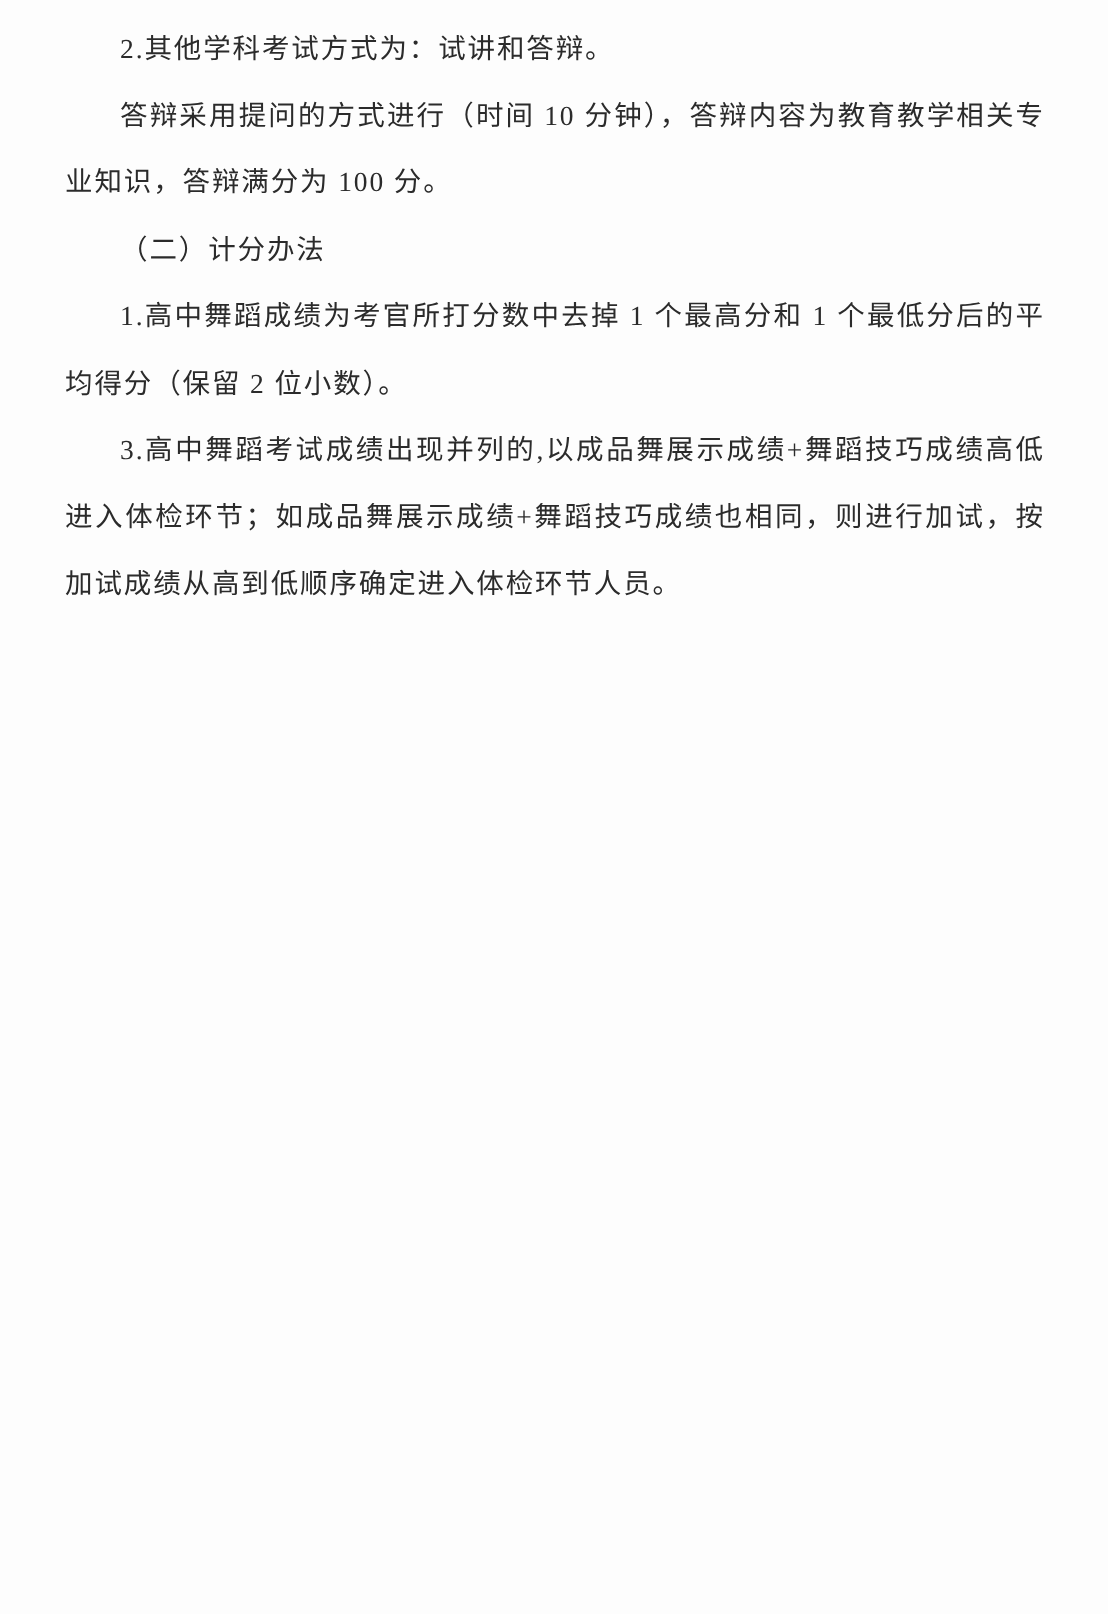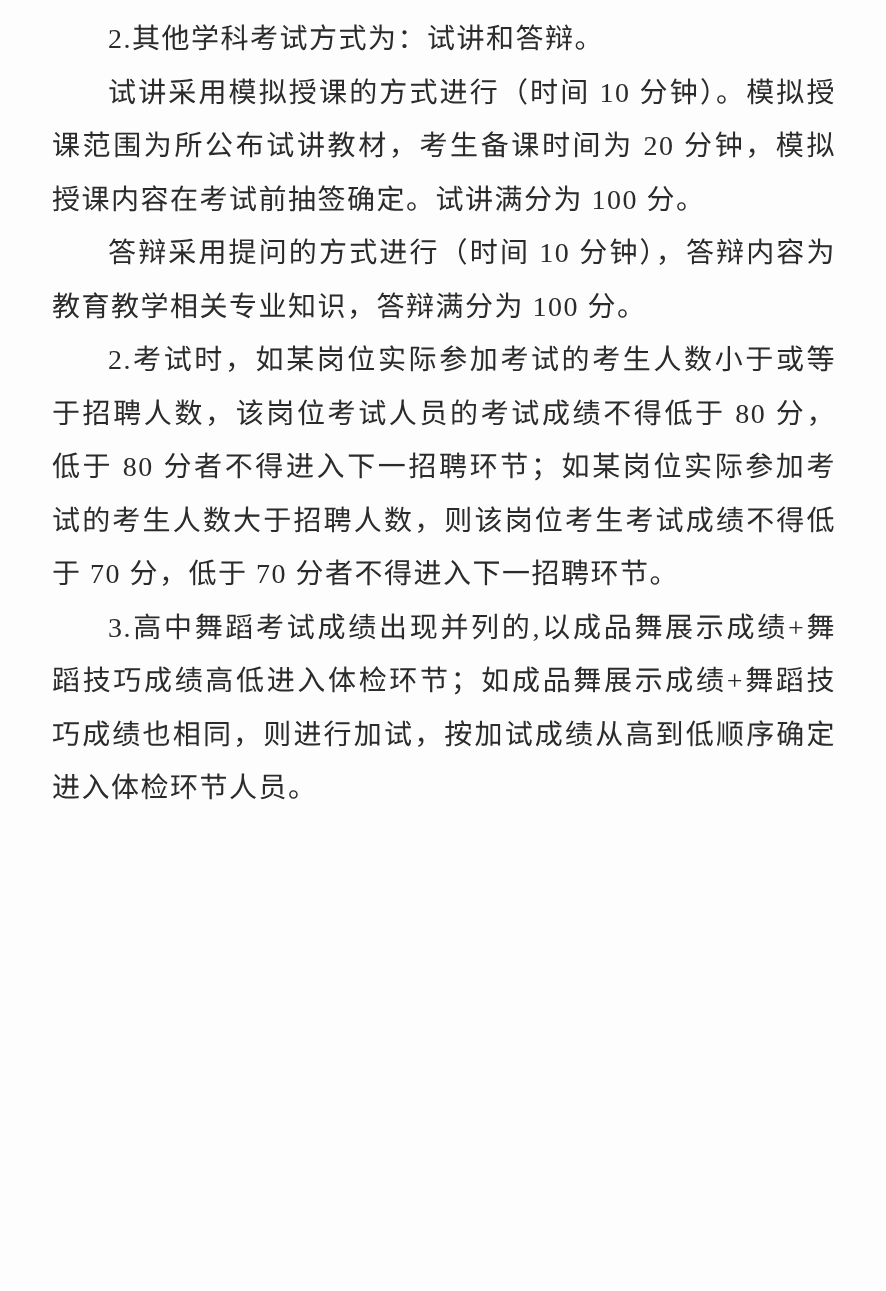"2.其他学科考试方式为：试讲和答辩。" .page { font-size: 28px -> 22px }
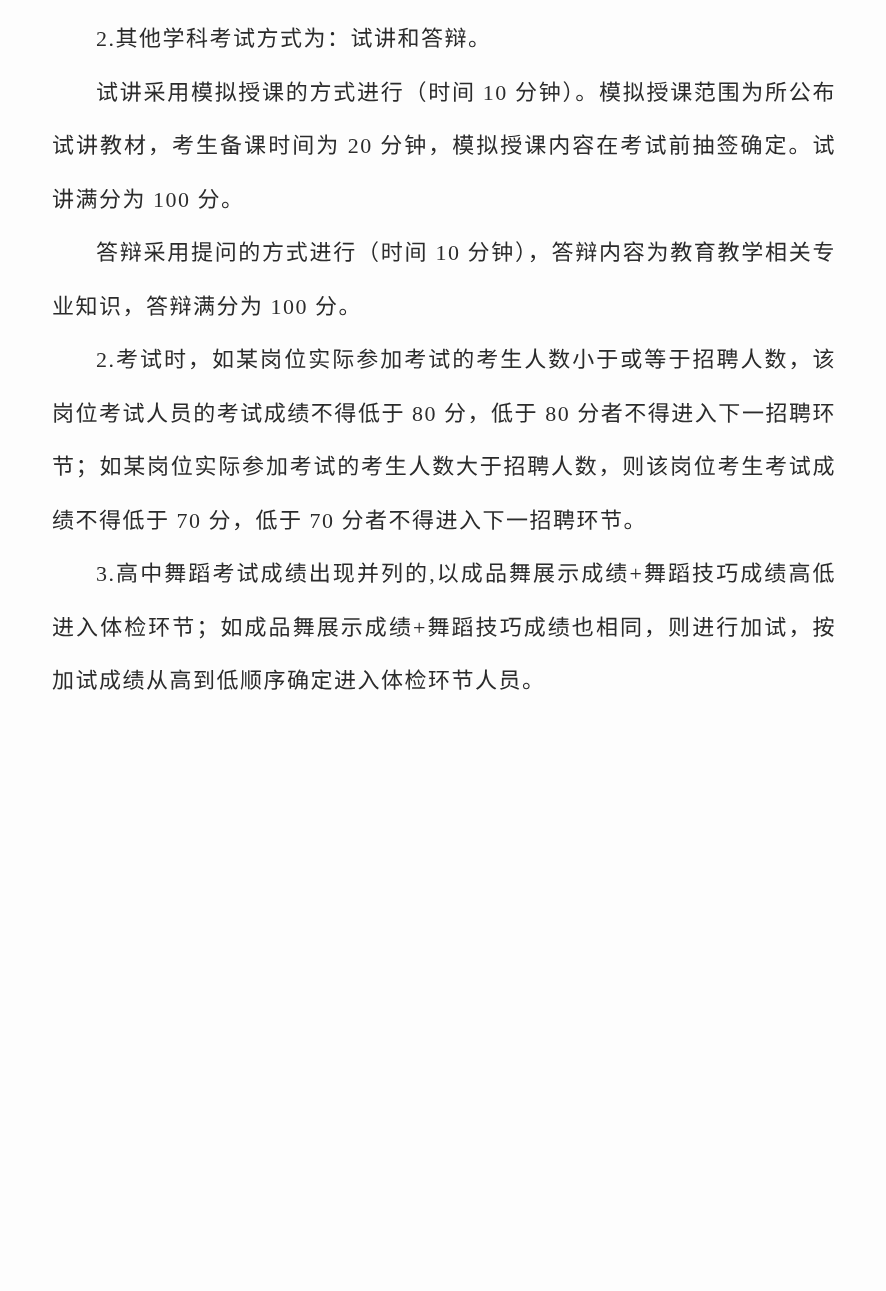"试讲采用模拟授课的方式进行（时间 10" p.para { html: <p>试讲采用模拟授课的方式进行（时间 10 分钟）。模拟授课范围为所公布试讲教材，考生备课时间为 20 分钟，模拟授课内容在考试前抽签确定。试讲满分为 100 分。</p> -> none }
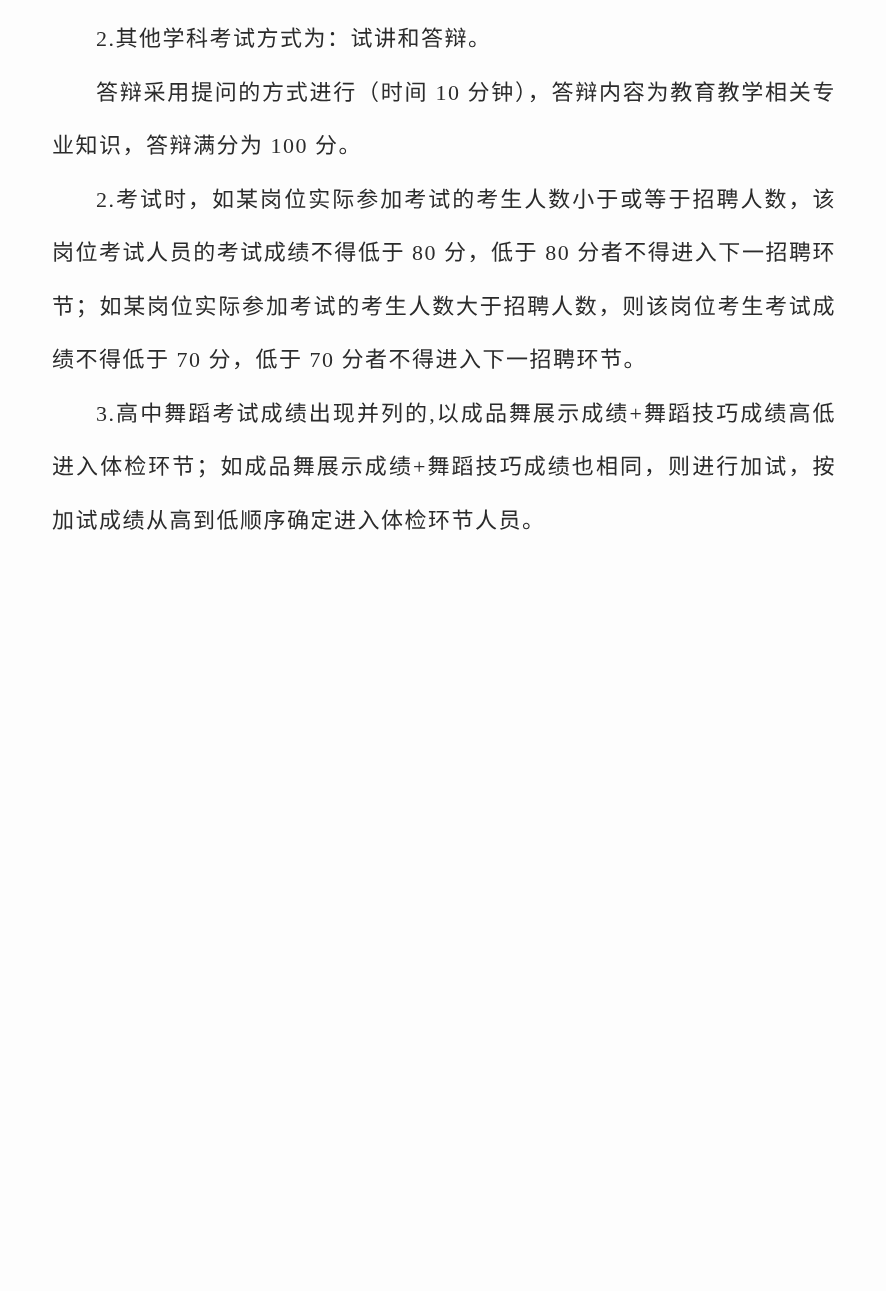"（二）计分办法" p.para { html: none -> <p>（二）计分办法</p> }
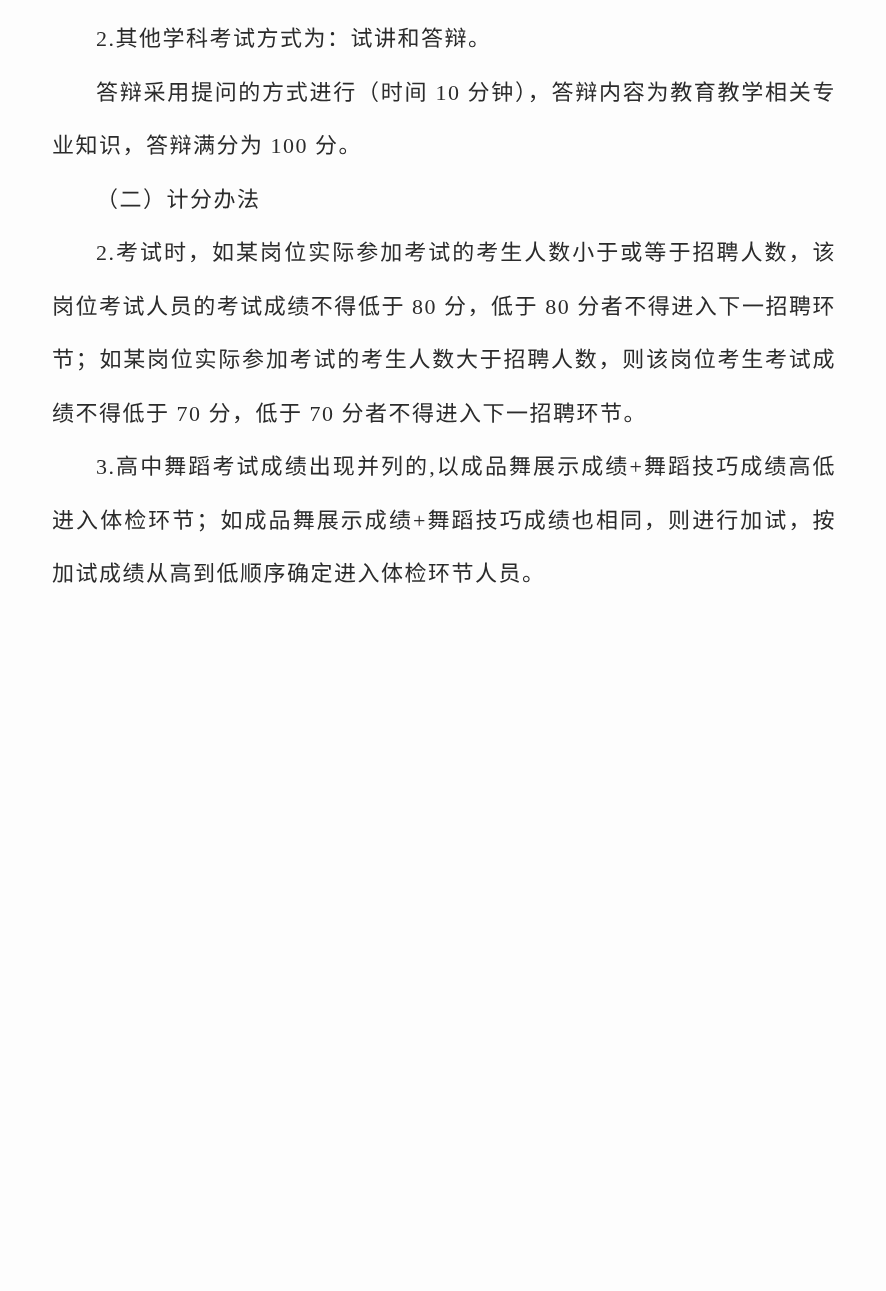"1.高中舞蹈成绩为考官所打分数中去掉 1 个最高分和 1" p.para { html: none -> <p>1.高中舞蹈成绩为考官所打分数中去掉 1 个最高分和 1 个最低分后的平均得分（保留 2 位小数）。</p> }
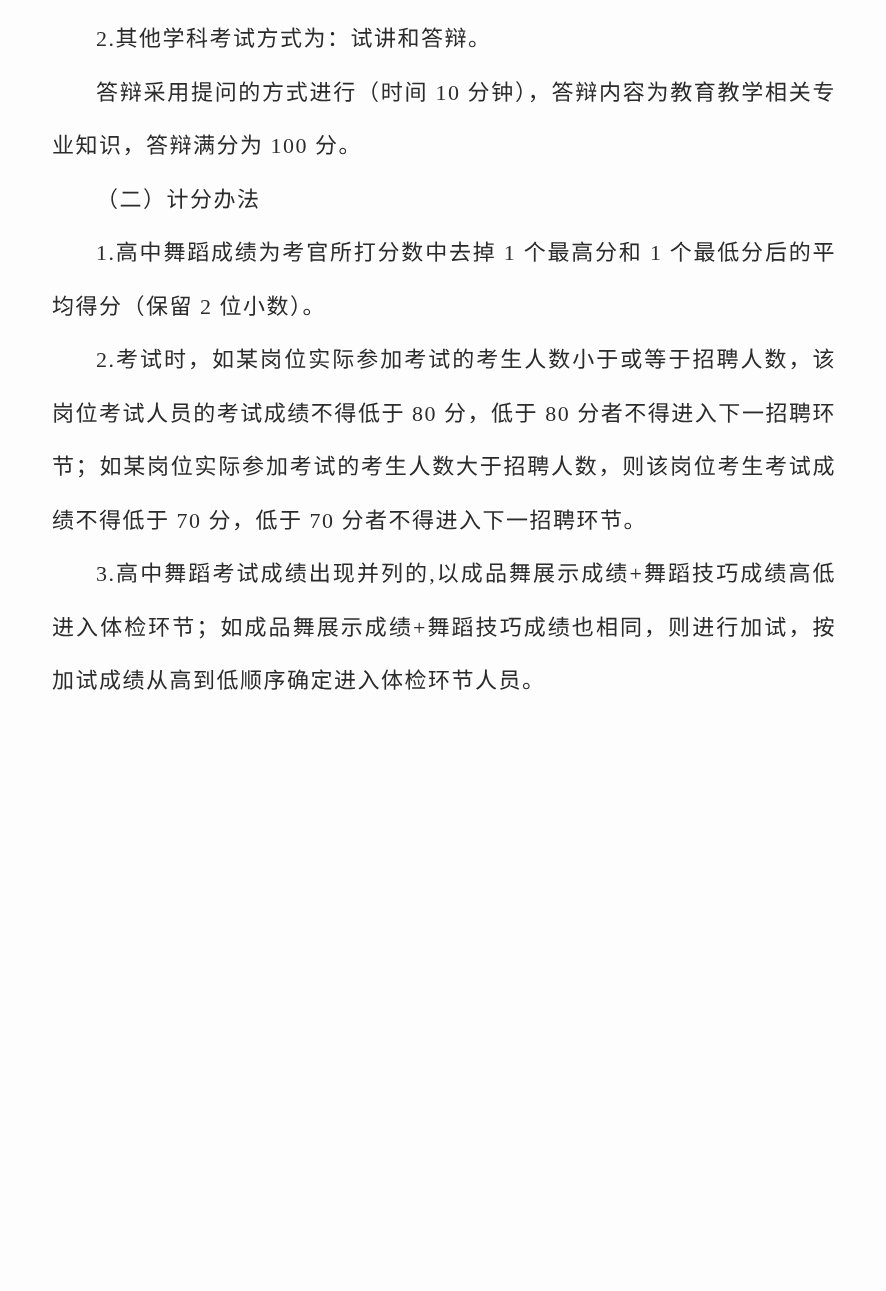"2.考试时，如某岗位实际参加考试的考生人数小于或等于招聘人数，该岗位考试人员的考" p.para { html: <p>2.考试时，如某岗位实际参加考试的考生人数小于或等于招聘人数，该岗位考试人员的考试成绩不得低于 80 分，低于 80 分者不得进入下一招聘环节；如某岗位实际参加考试的考生人数大于招聘人数，则该岗位考生考试成绩不得低于 70 分，低于 70 分者不得进入下一招聘环节。</p> -> none }
